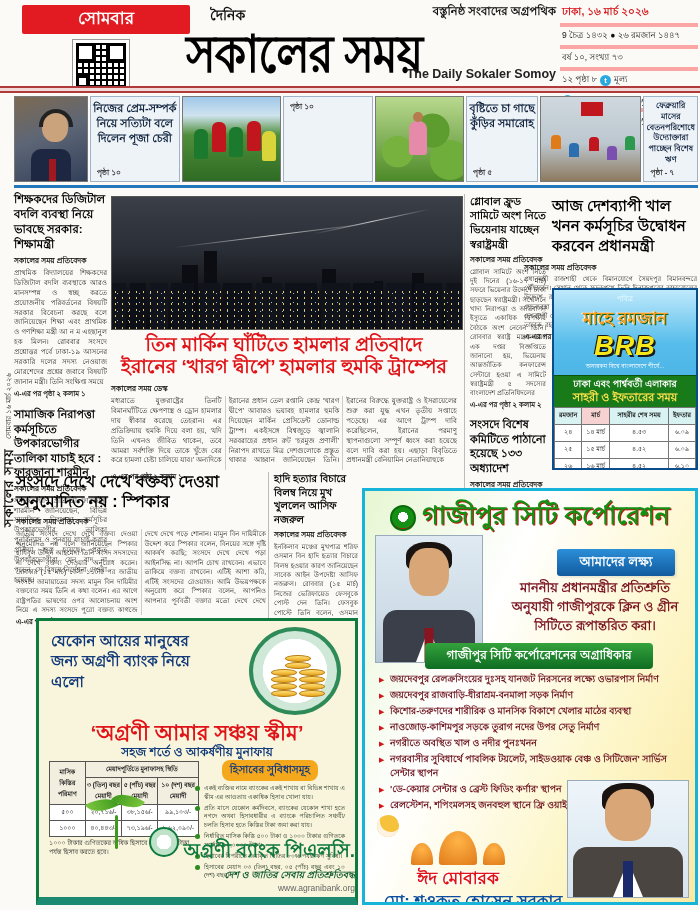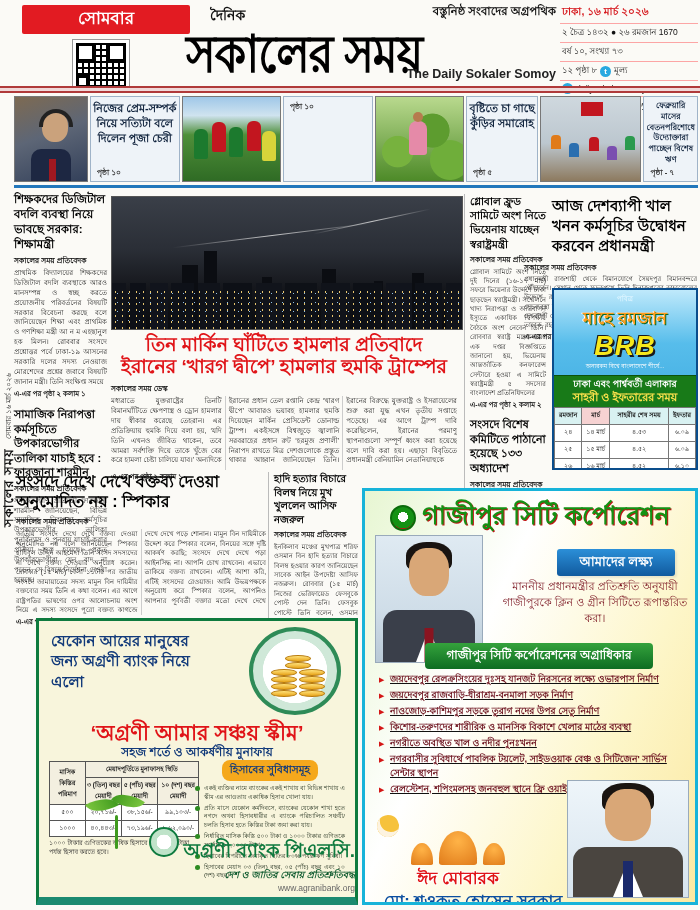"ঢাকা, ১৬ মার্চ ২০২৬" .infobox .row { border-bottom: 1px solid #fca5a5 -> 4px solid #fca5a5 }
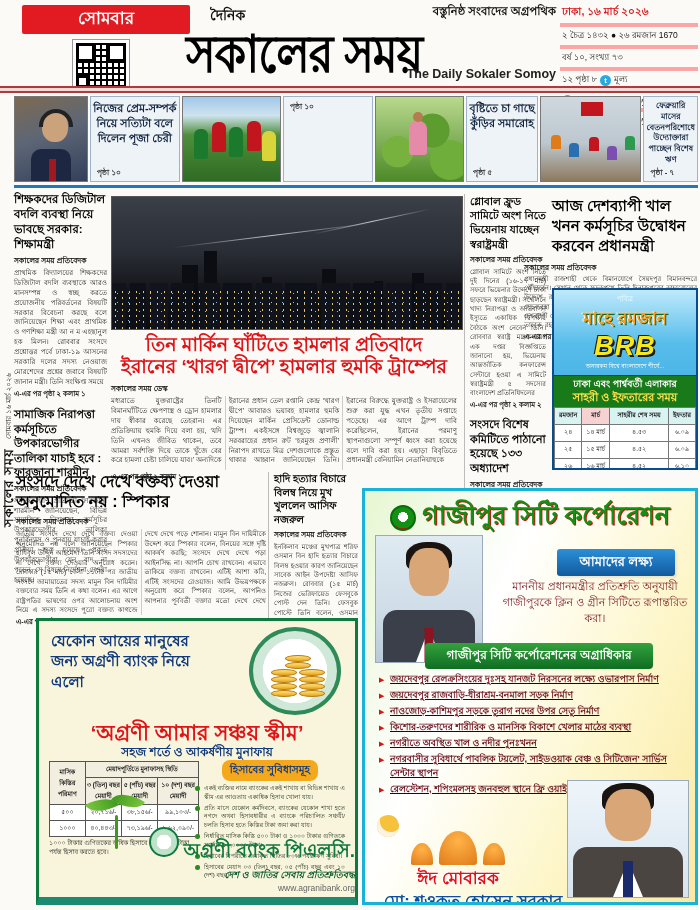"২ চৈত্র ১৪৩২ ● ২৬" span { text: ২ চৈত্র ১৪৩২ ● ২৬ রমজান 1670 -> 9 চৈত্র ১৪৩২ ● ২৬ রমজান ১৪৪৭ }
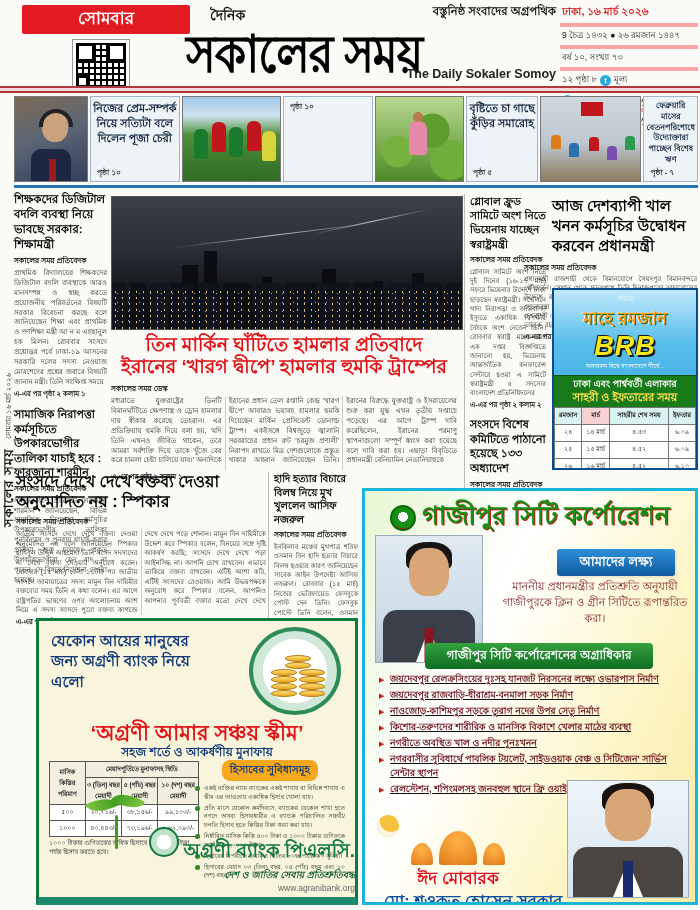"মাননীয় প্রধানমন্ত্রীর প্রতিশ্রুতি" .goal { font-size: 11px -> 13px; font-weight: normal -> bold }
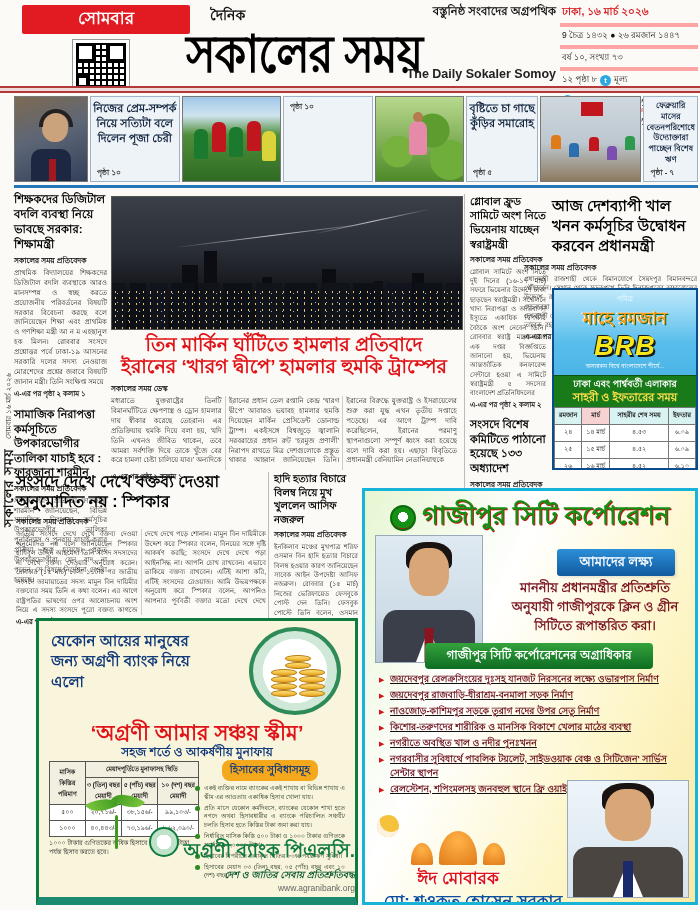"জয়দেবপুর রেলক্রসিংয়ের দুঃসহ যানজট" .gaz-bullets { text-decoration: underline -> none }
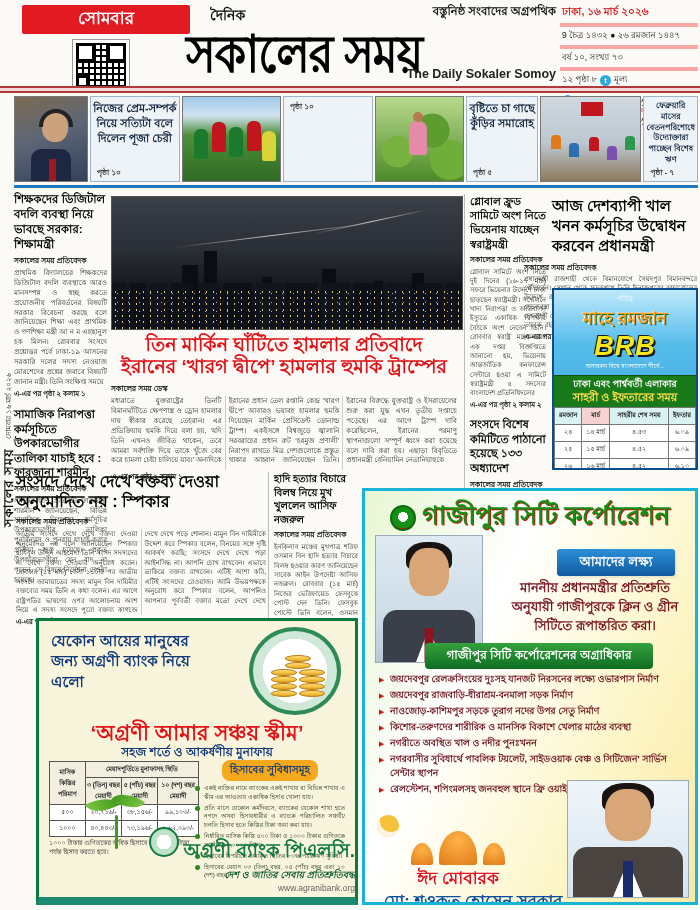"নাওজোড়-কাশিমপুর সড়কে তুরাগ নদের উপর" li { order: before "কিশোর-তরুণদের শারীরিক ও মানসিক বিকাশে" -> after "কিশোর-তরুণদের শারীরিক ও মানসিক বিকাশে" }
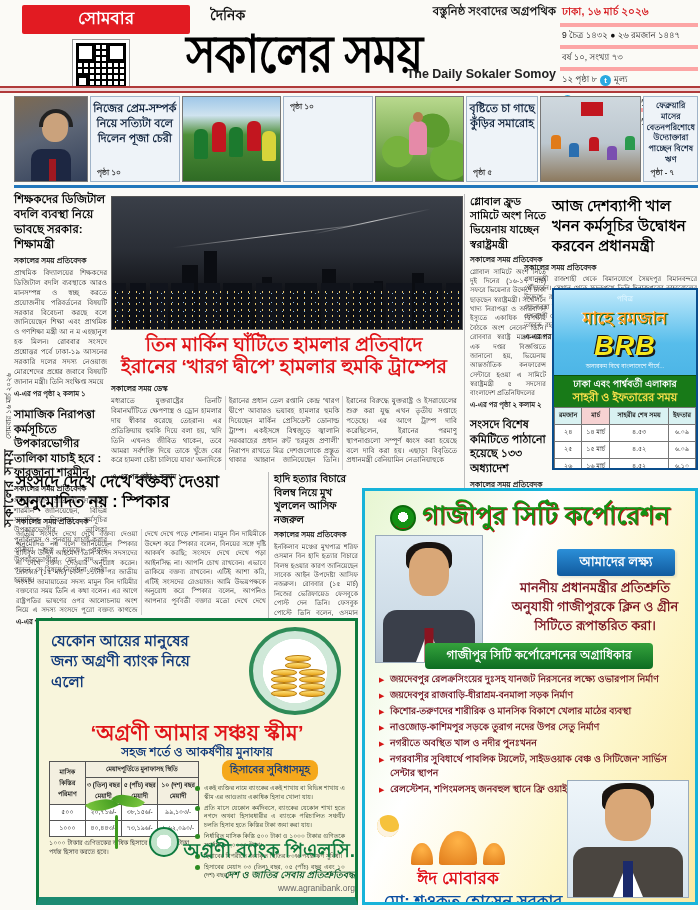"'ডে-কেয়ার সেন্টার ও ব্রেস্ট ফিডিং" li { html: none -> <li>'ডে-কেয়ার সেন্টার ও ব্রেস্ট ফিডিং কর্ণার' স্থাপন</li> }
